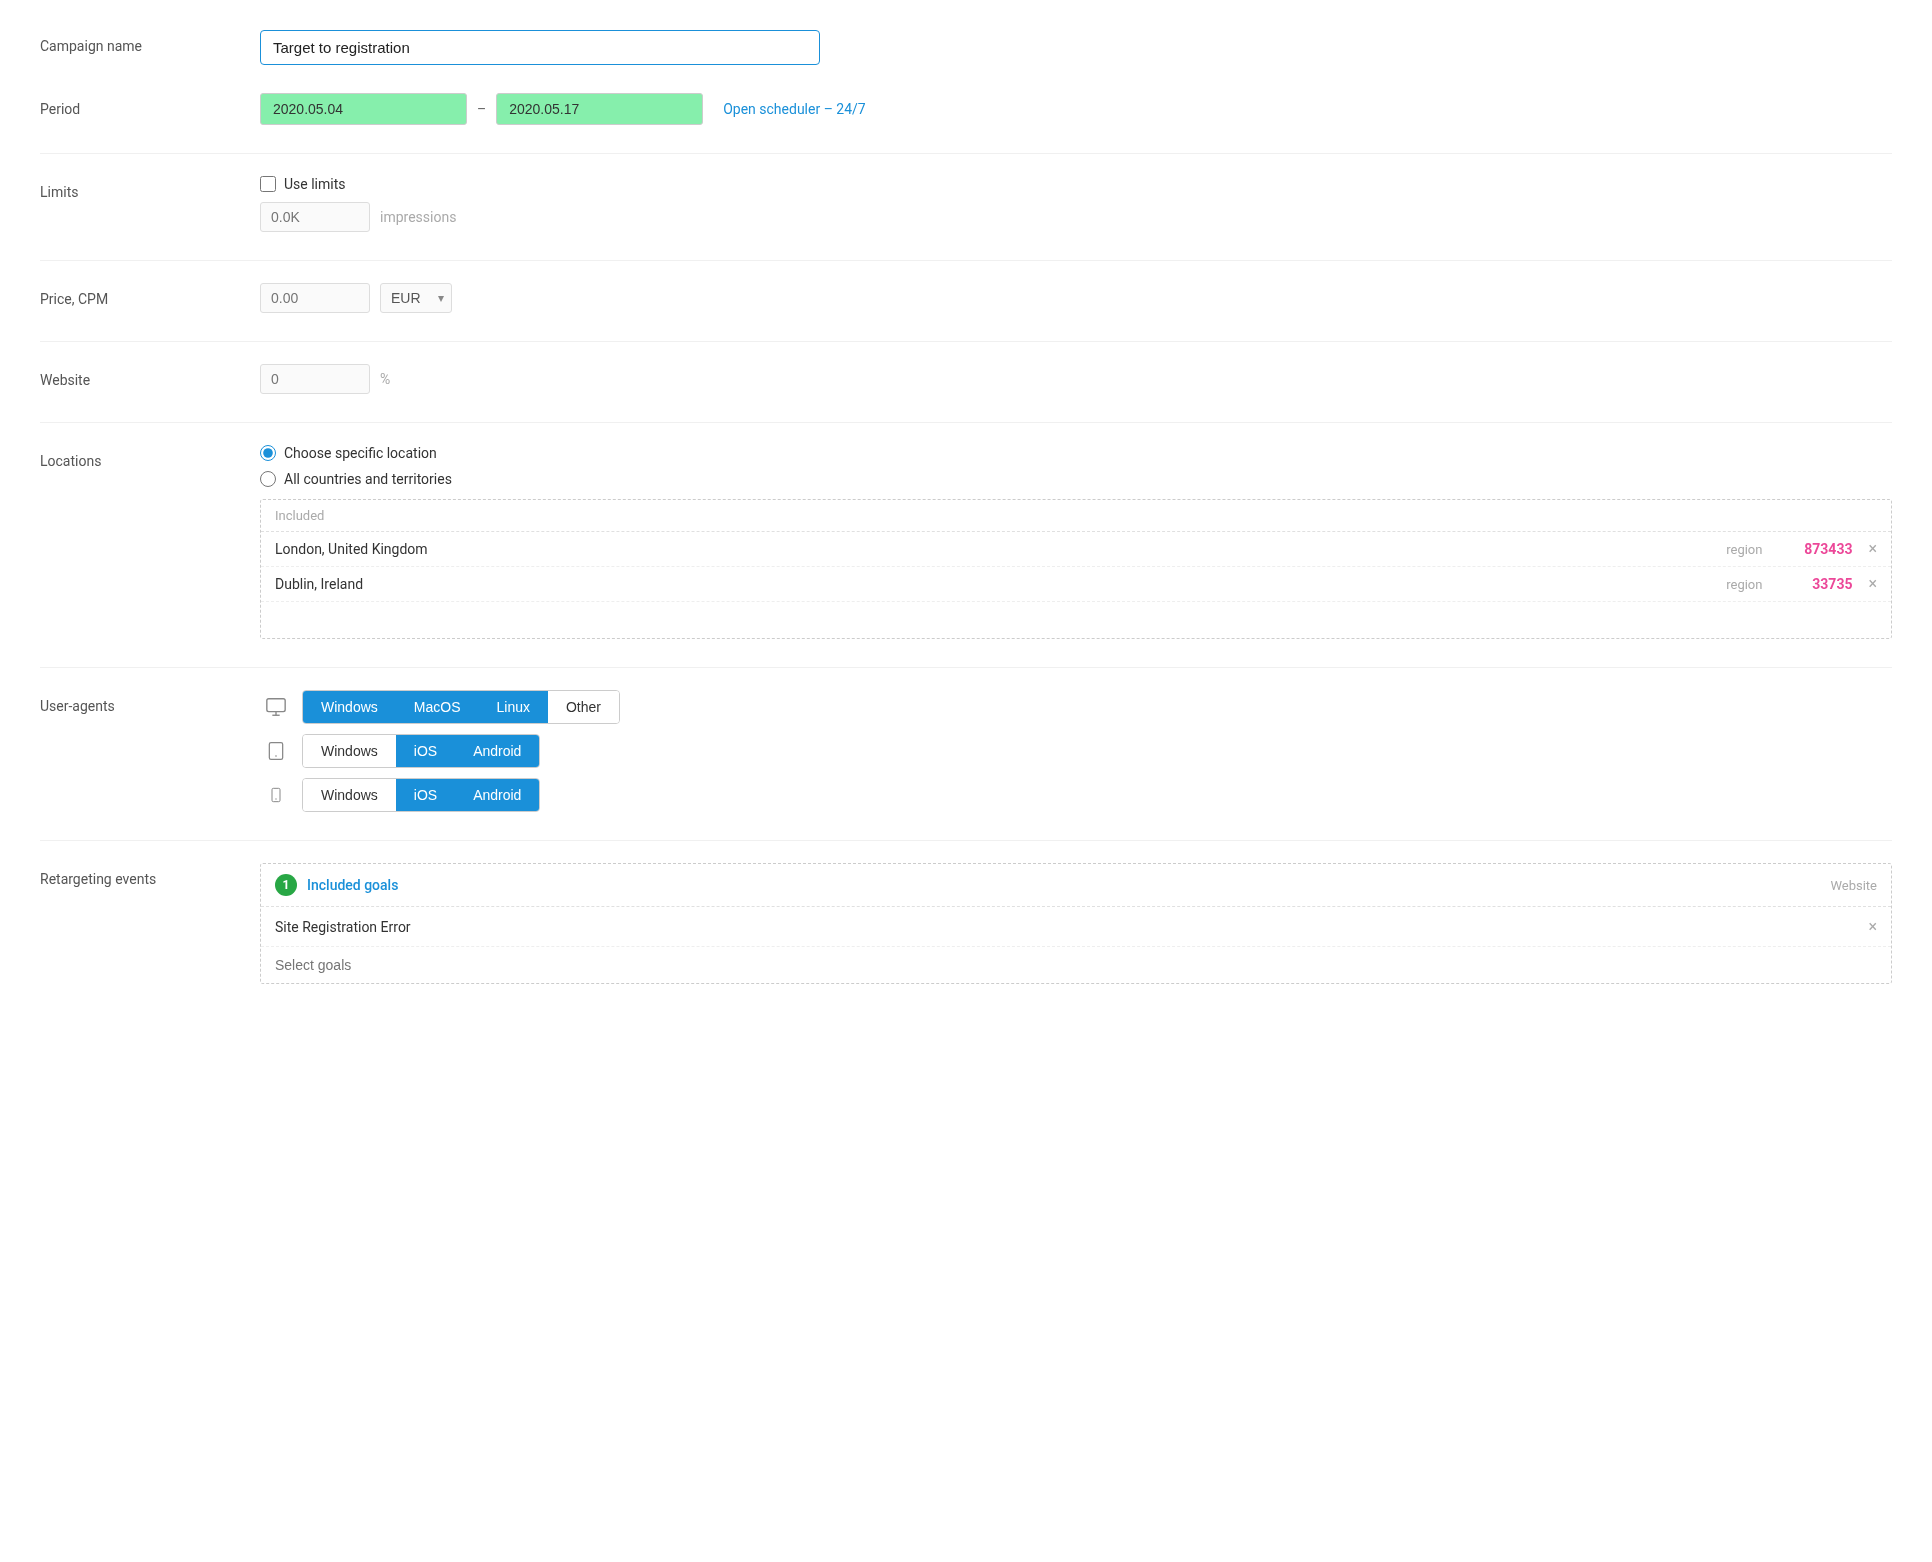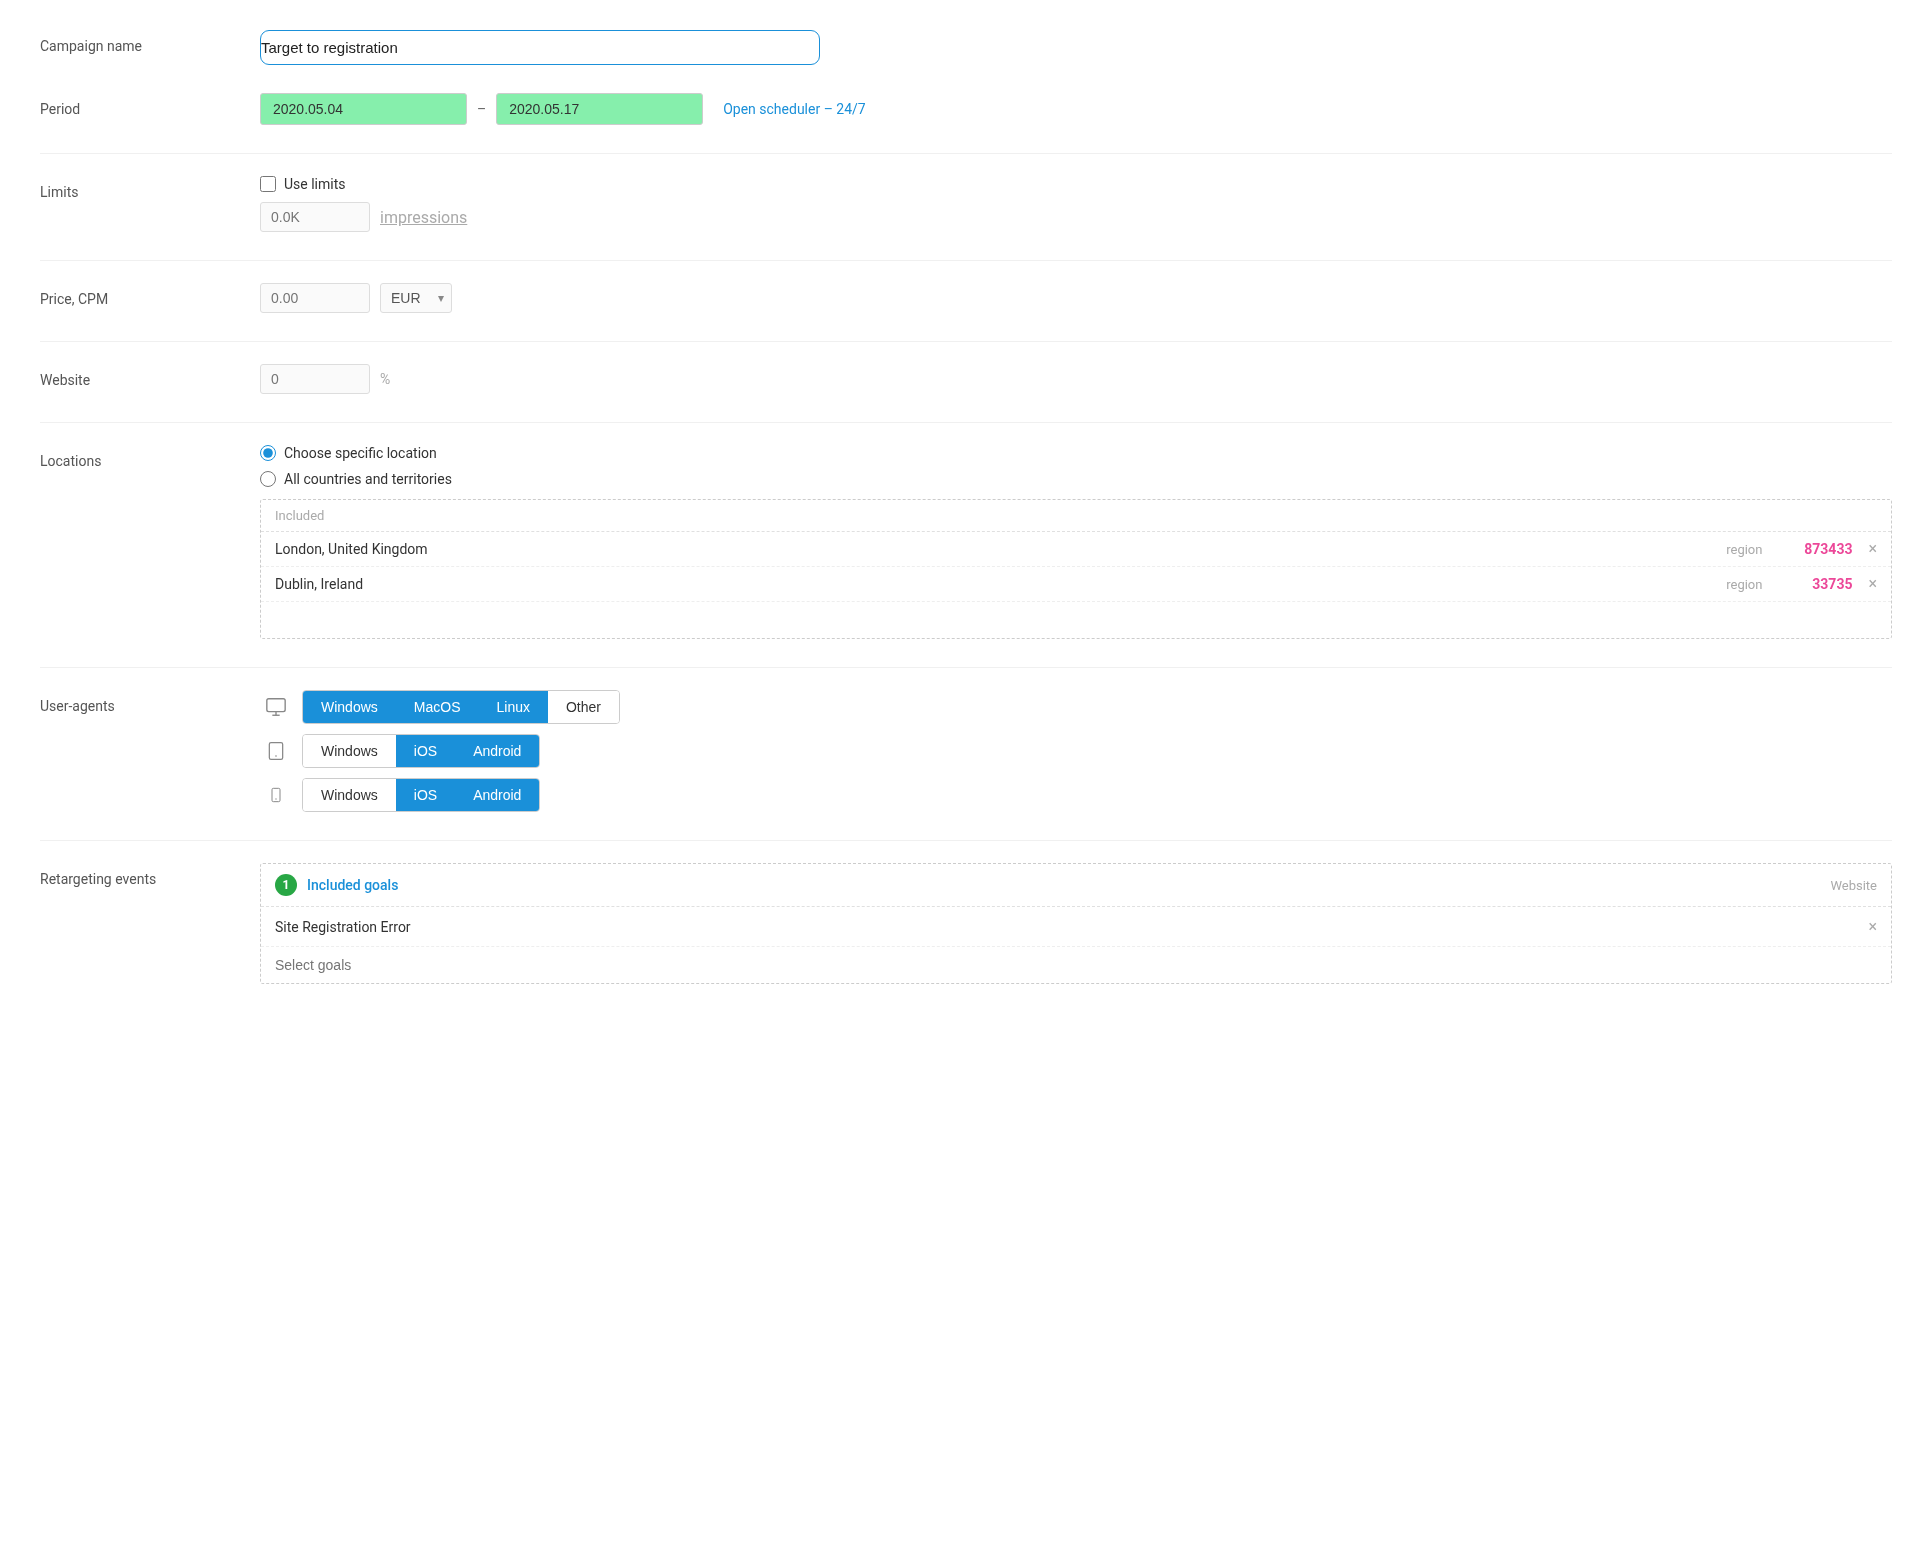"Target to registration" .campaign-input { border-radius: 9px -> 4px; padding: 8px 0 -> 8px 12px }
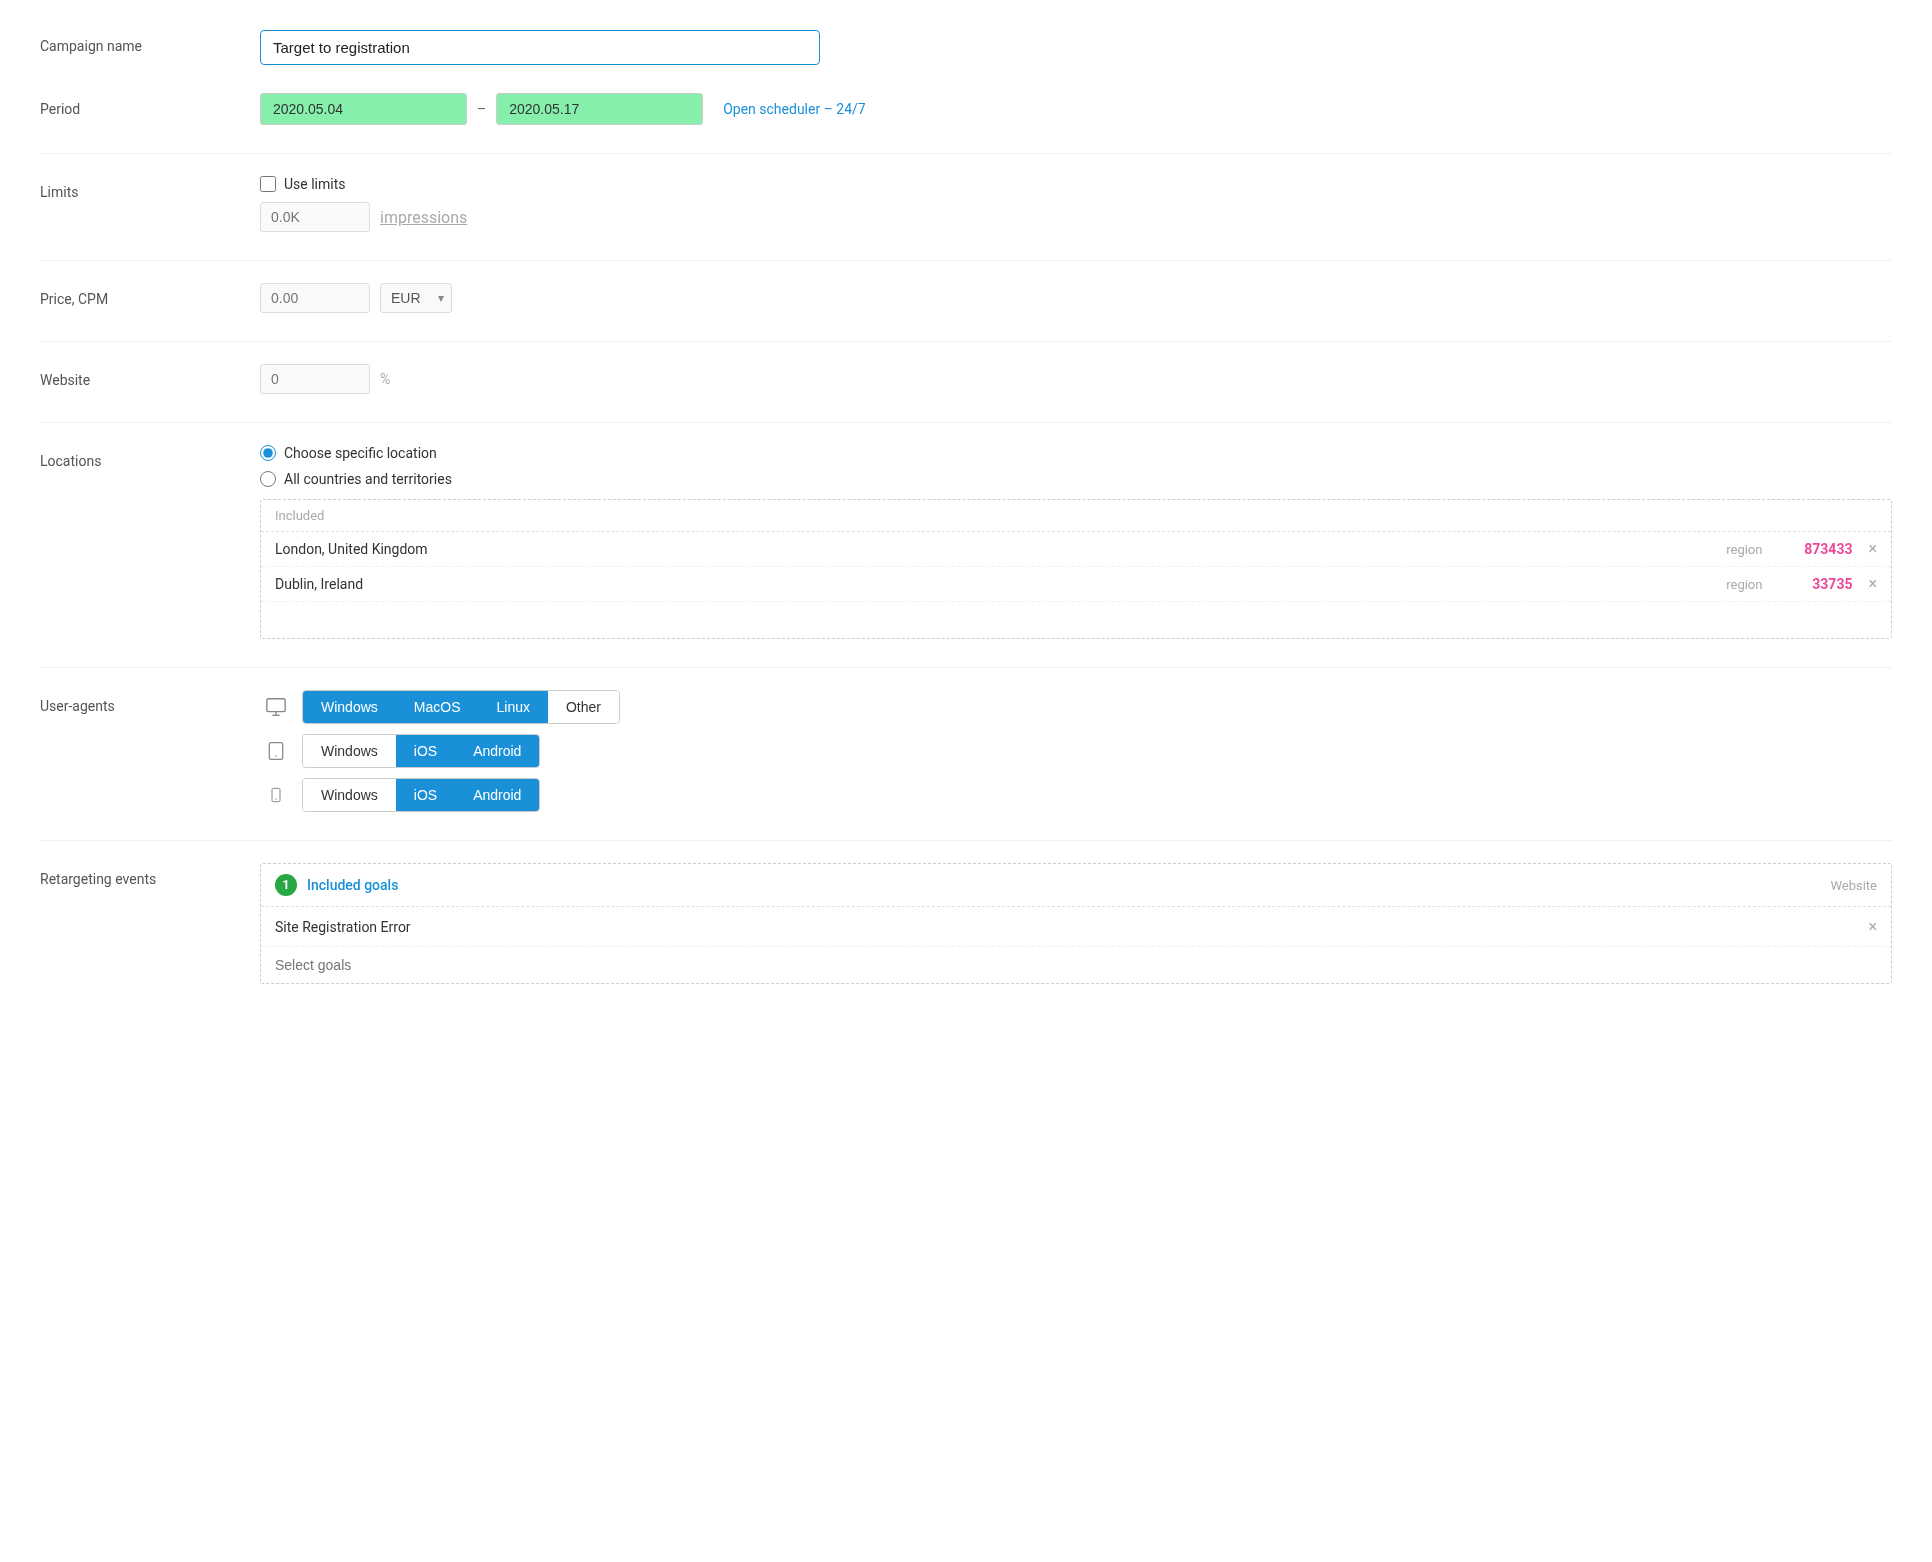"impressions" .limits-unit { font-size: 16px -> 14px; text-decoration: underline -> none }
